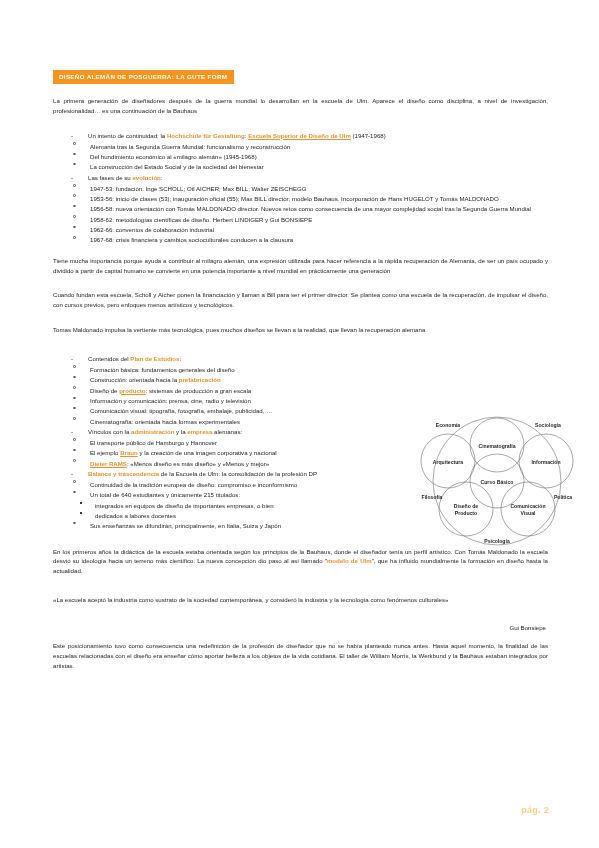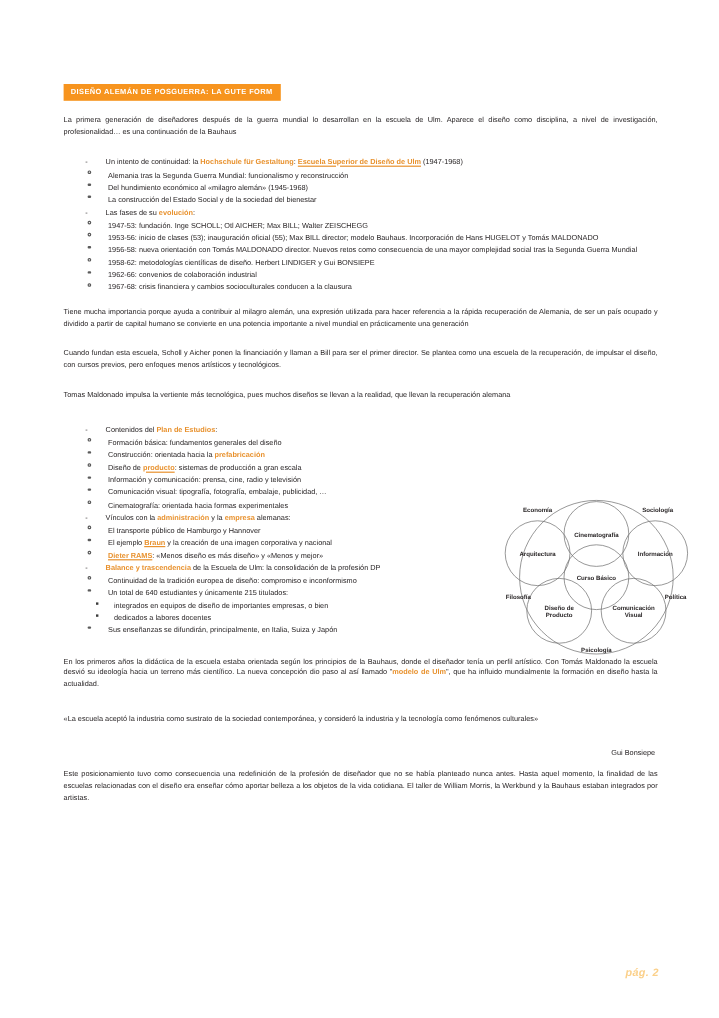"pág. 2" .page-footer { font-style: italic -> none }
